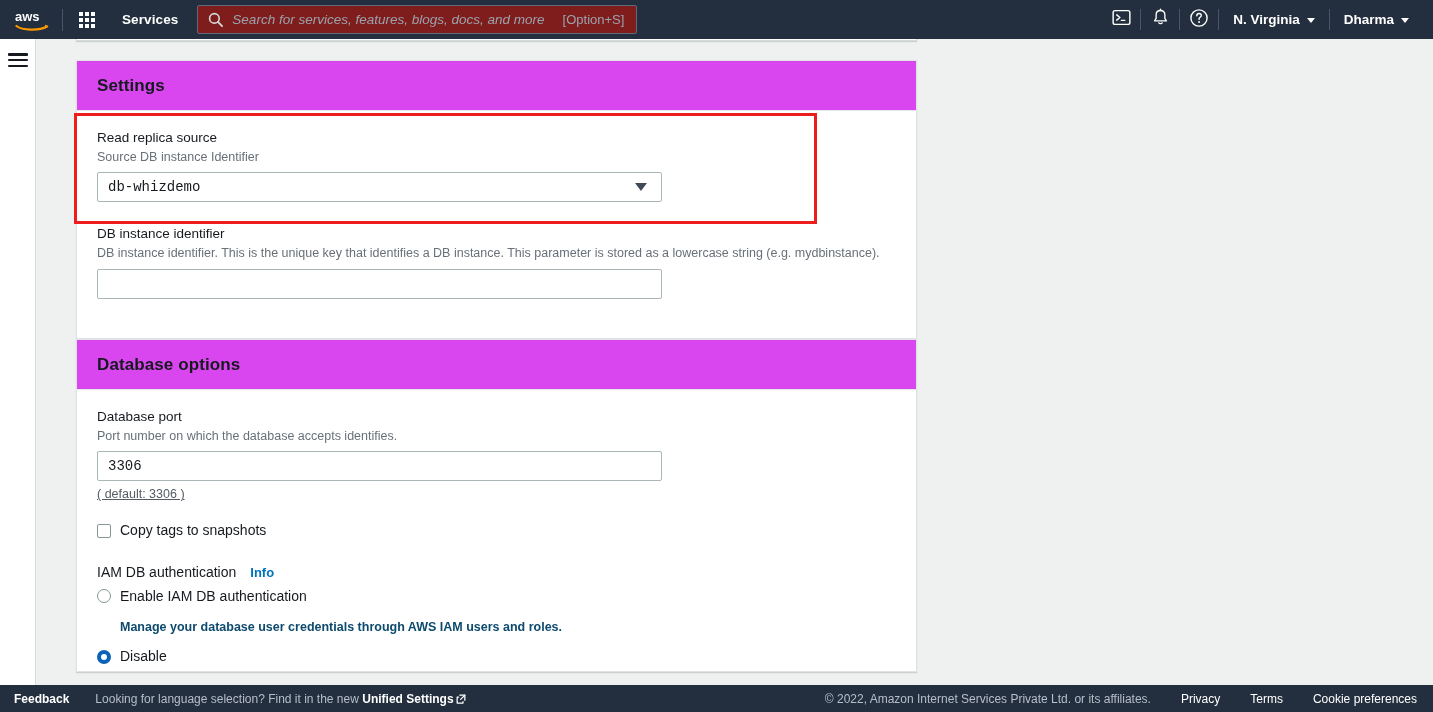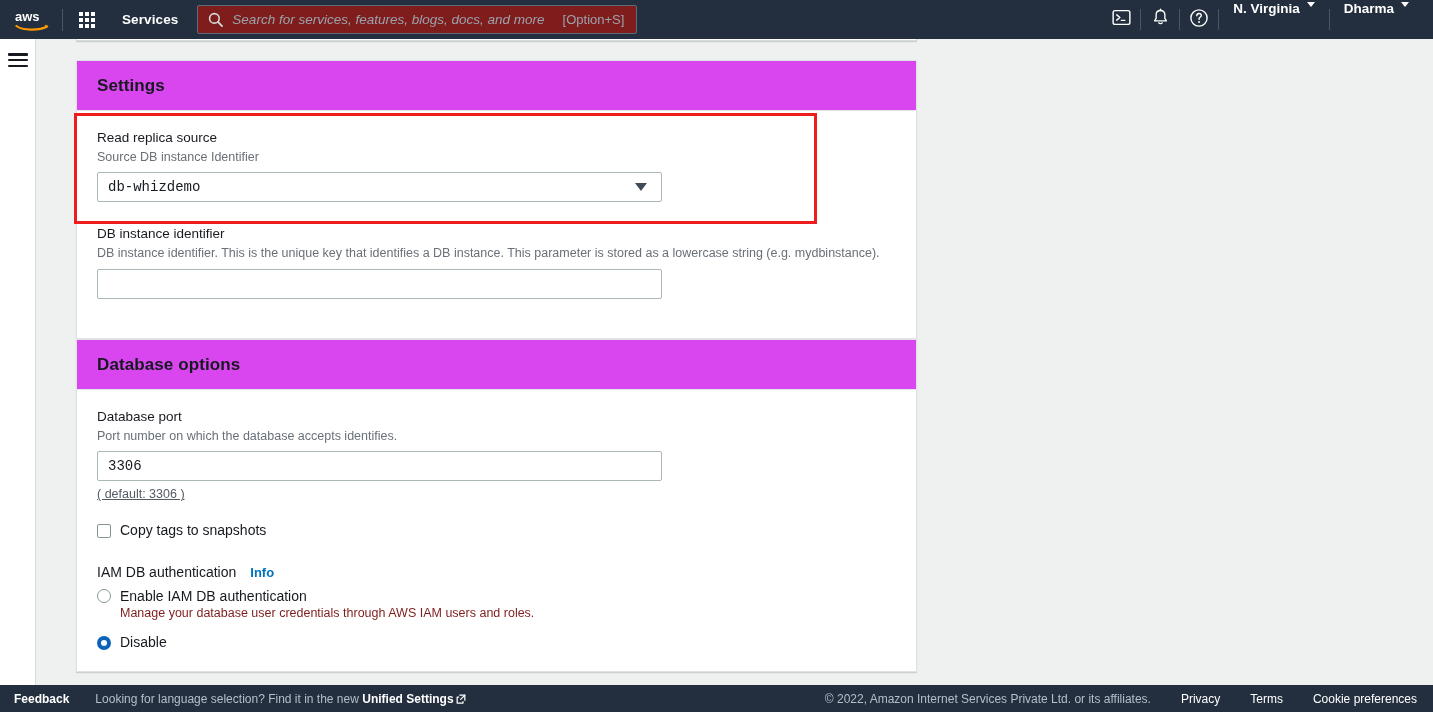"N. Virginia" .nav-text-btn { align-items: flex-start -> center }
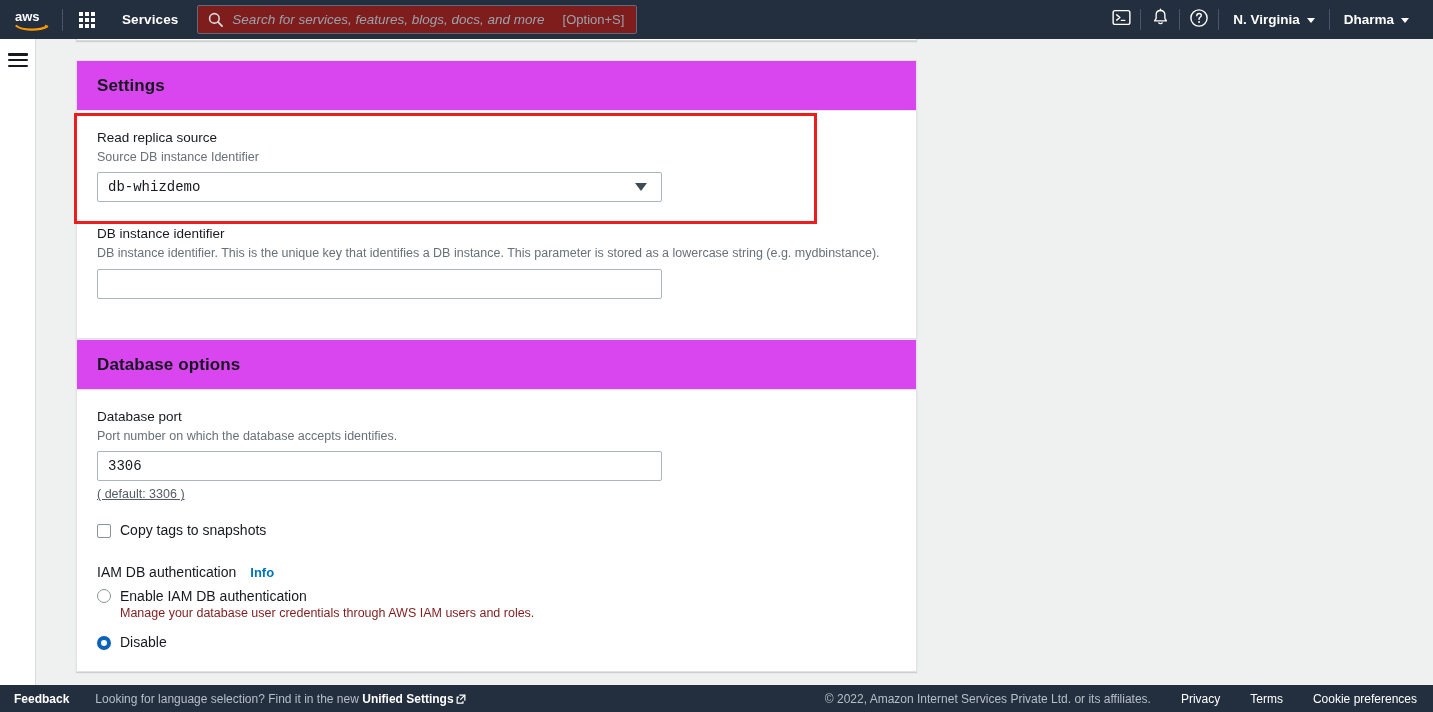"Manage your database user credentials" .opt-sub { color: #7f1d1d -> #0c4a6e; font-weight: none -> bold; margin-top: 0 -> 14px }
